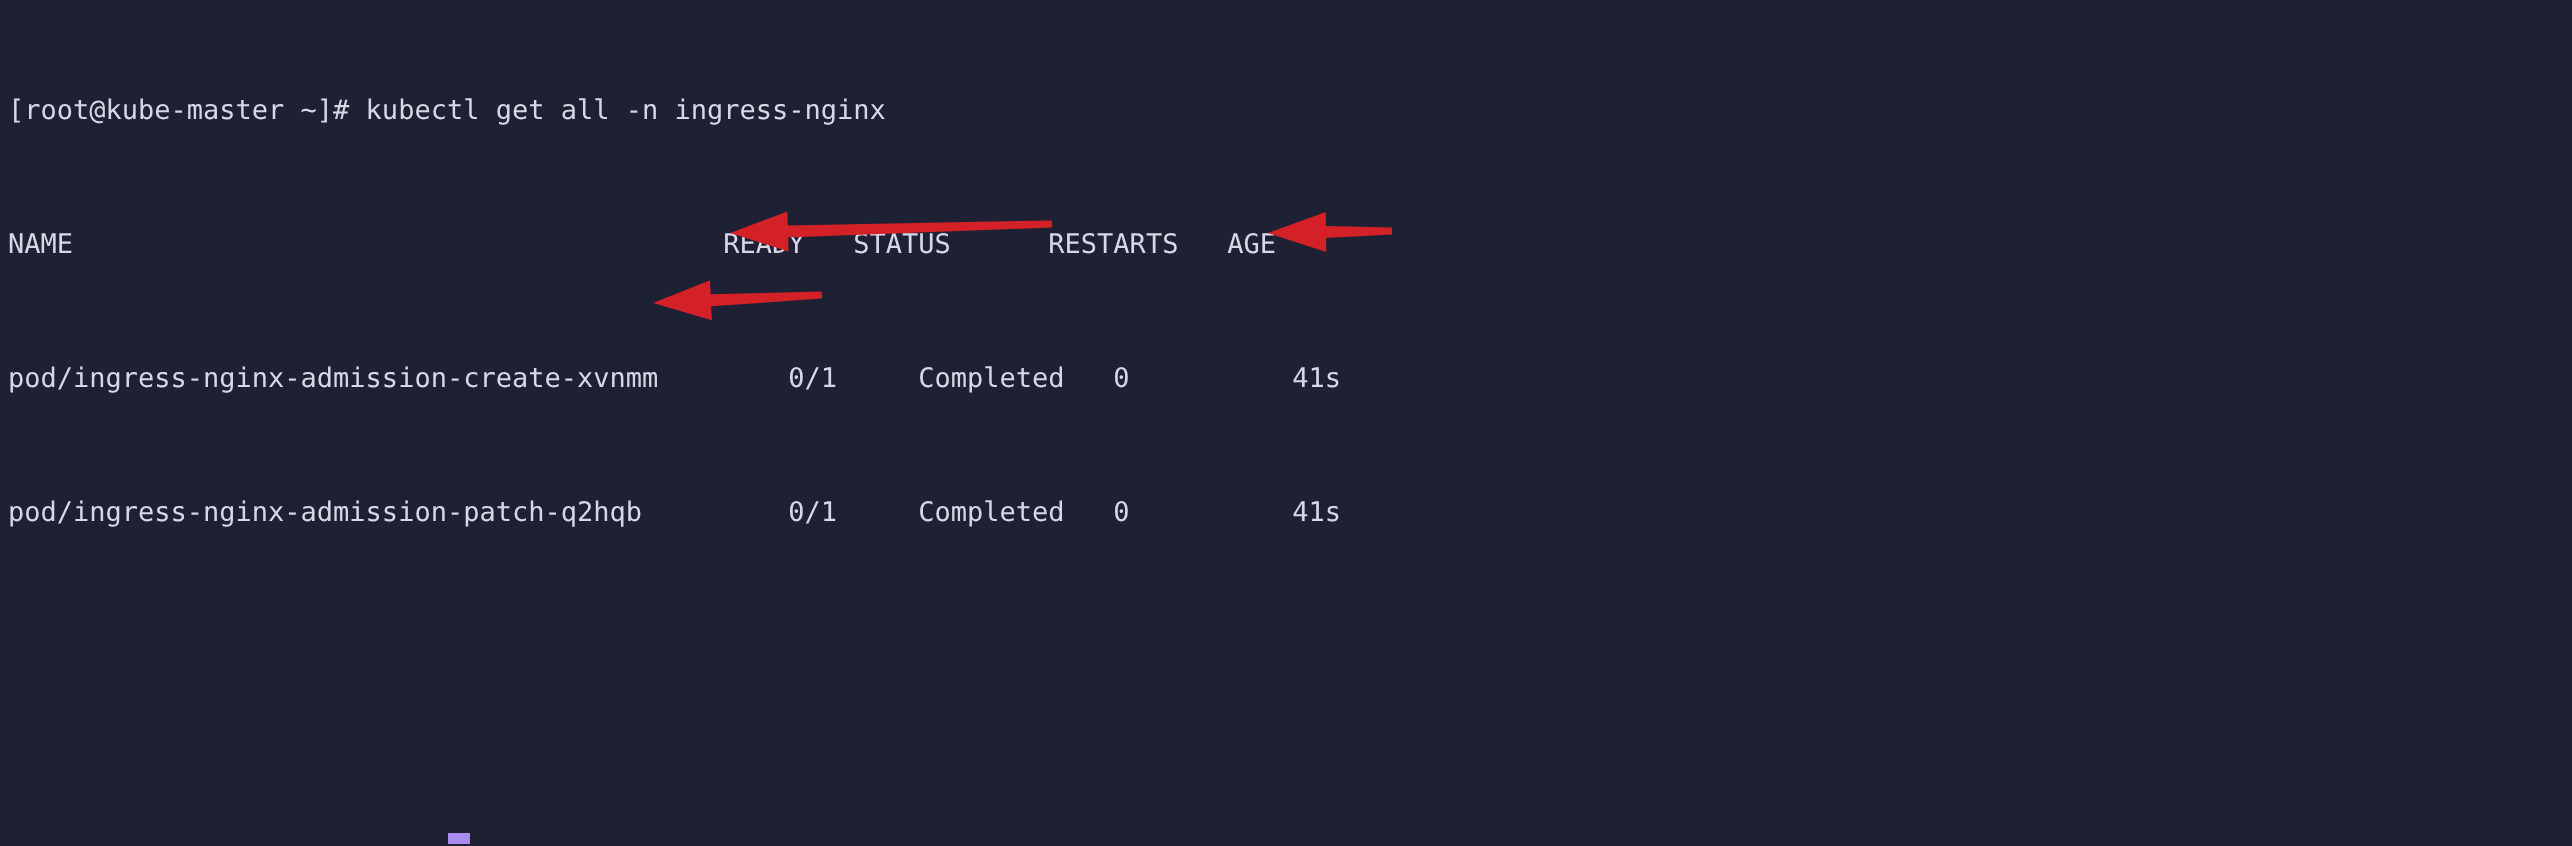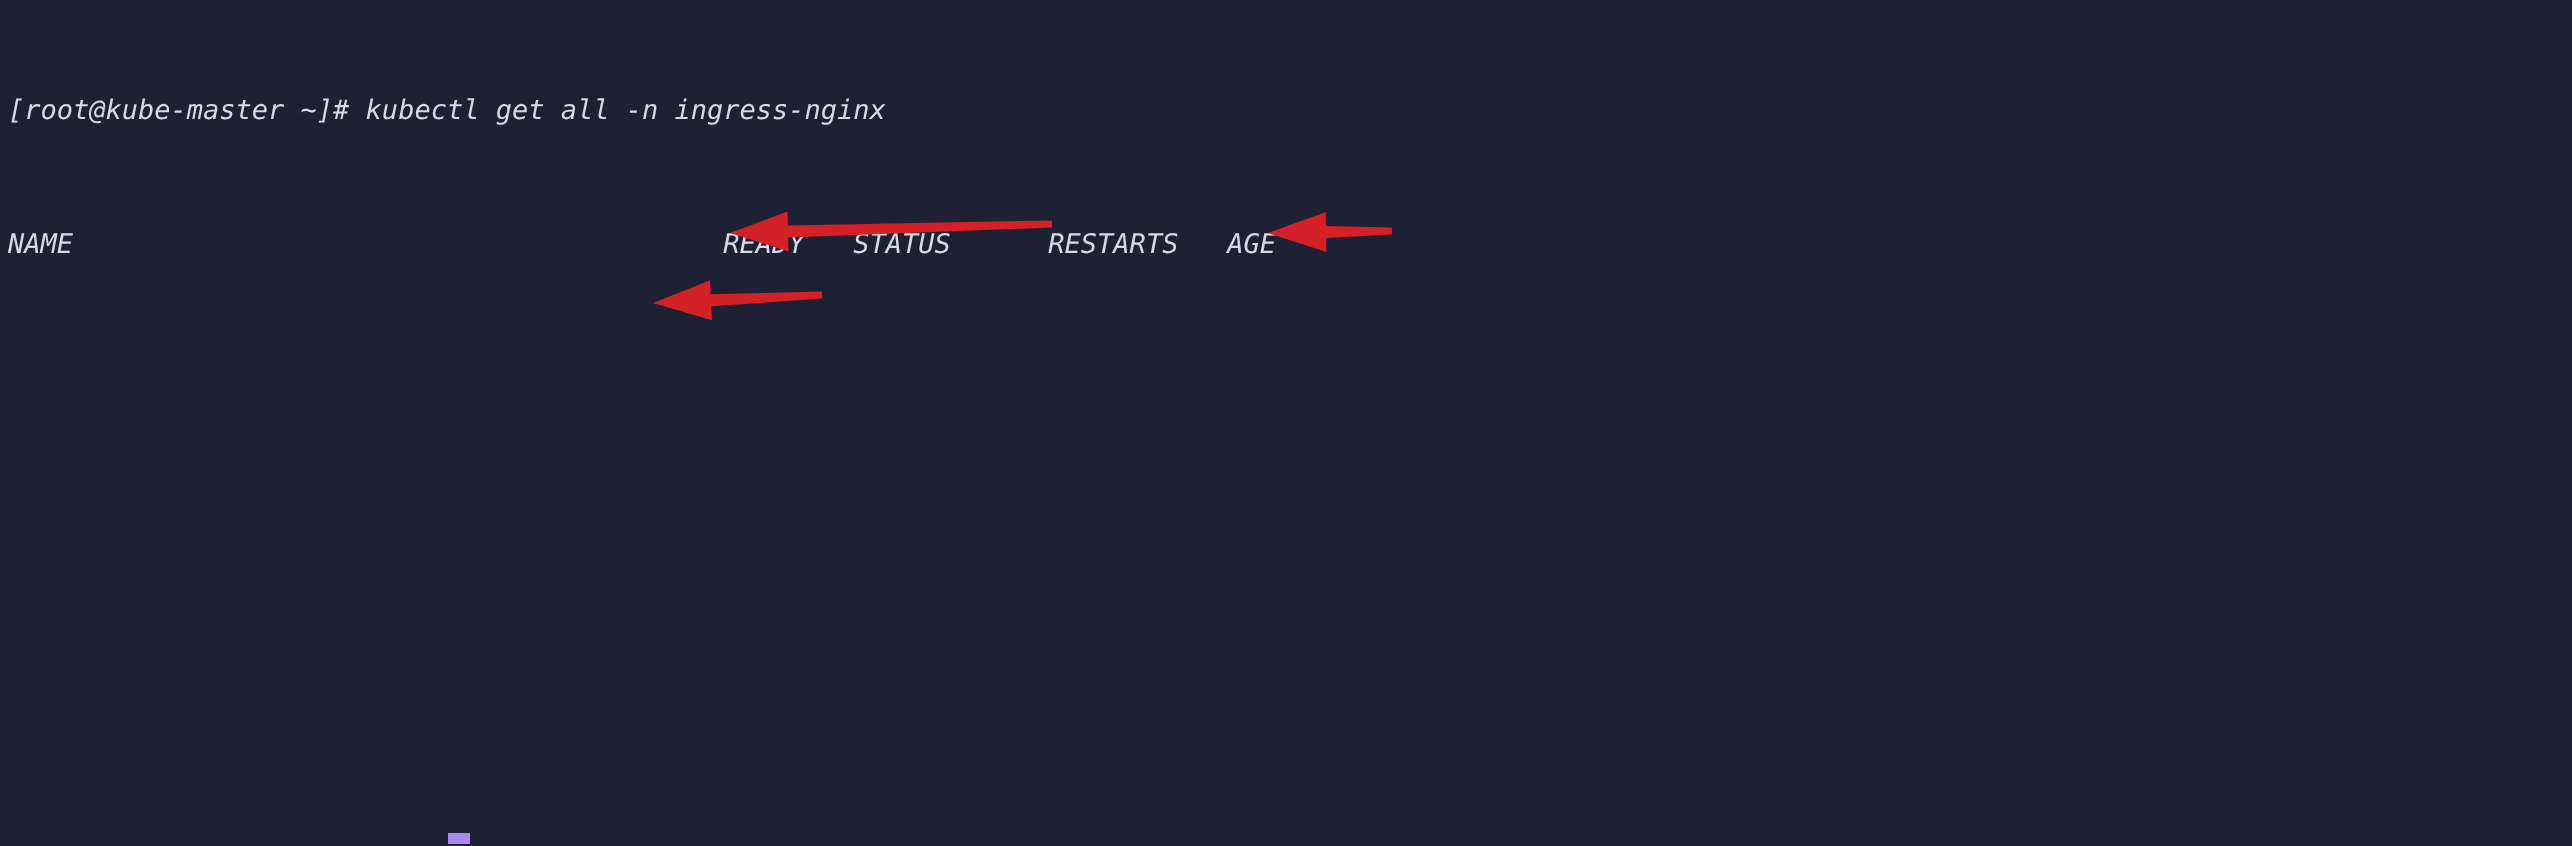"[root@kube-master ~]# kubectl get all" #terminal { font-style: italic -> none }
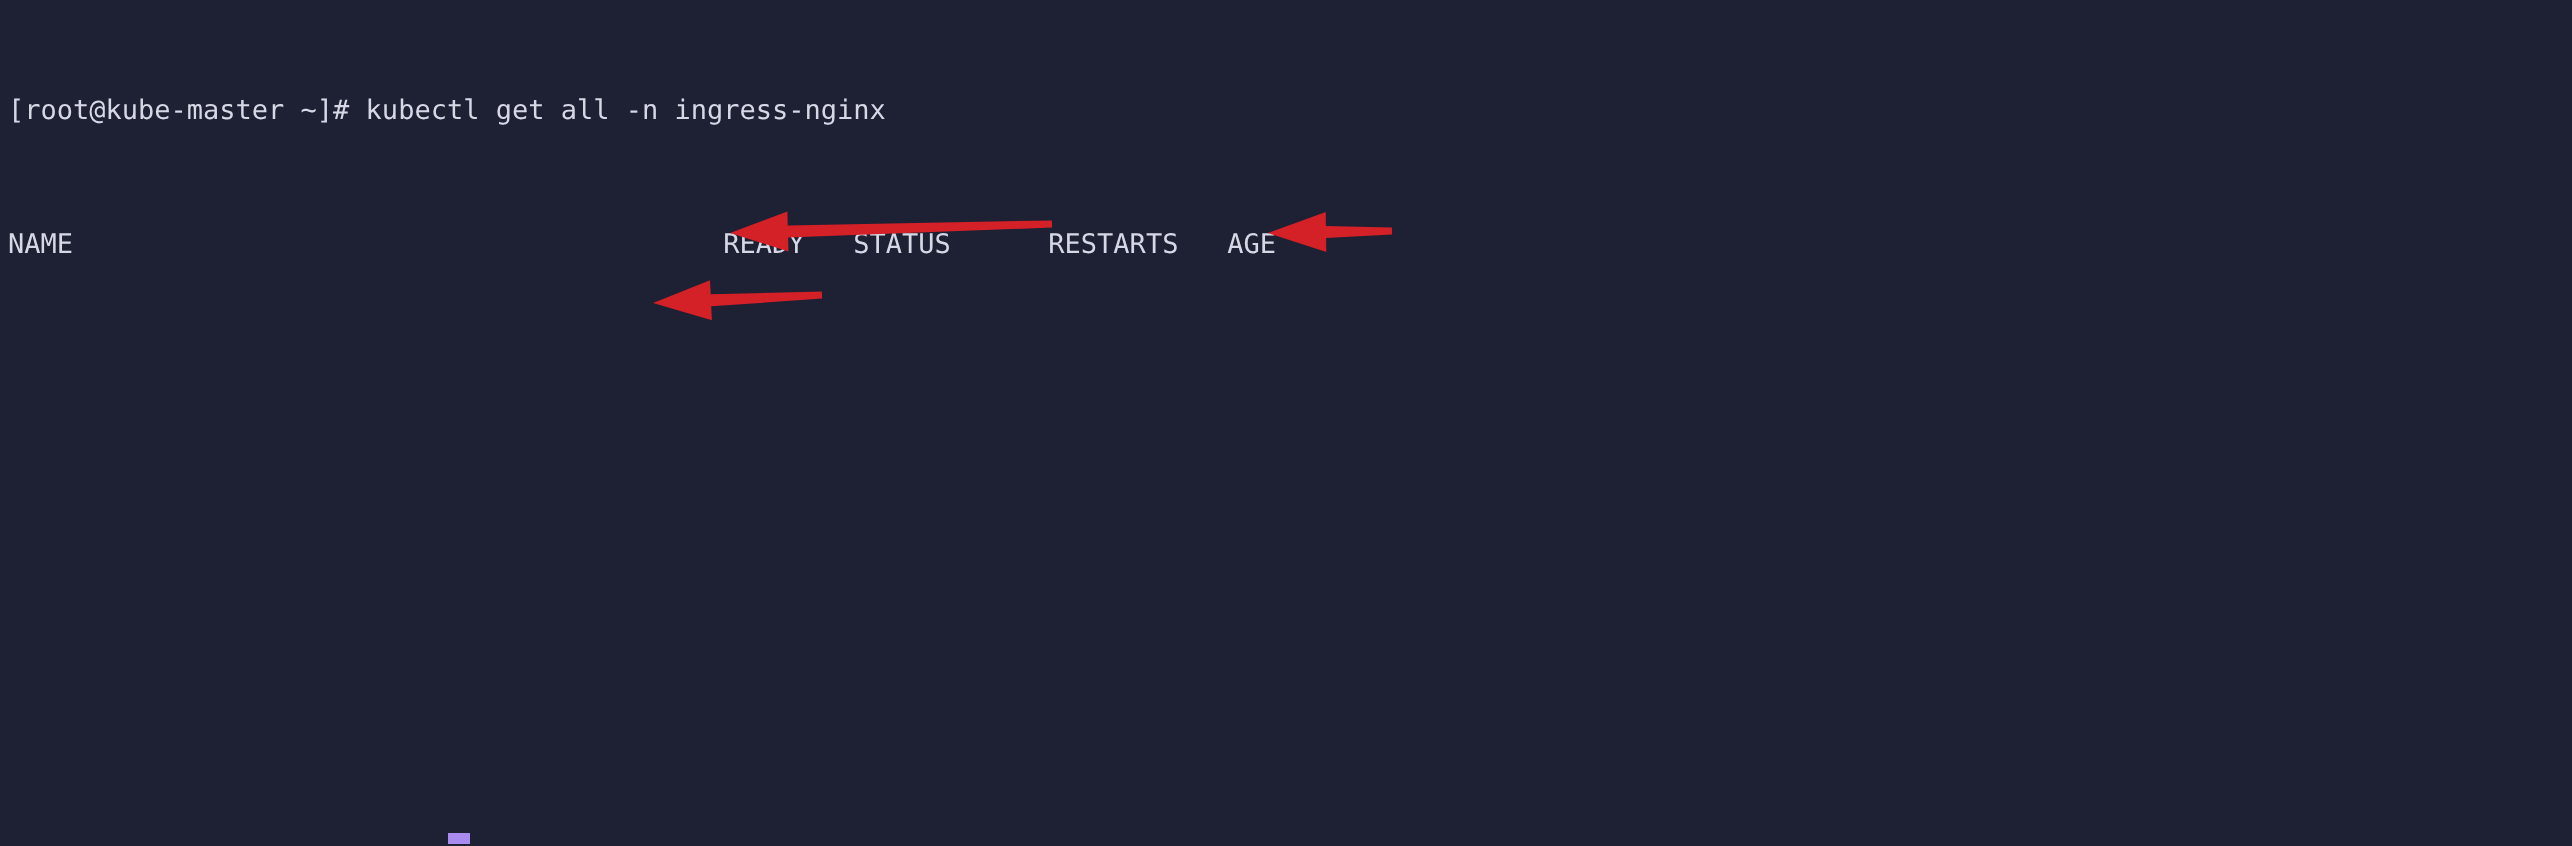"pod/ingress-nginx-admission-create-xvnmm" div.line { html: none -> <div>pod/ingress-nginx-admission-create-xvnmm 0/1 Completed 0 41s</div> }
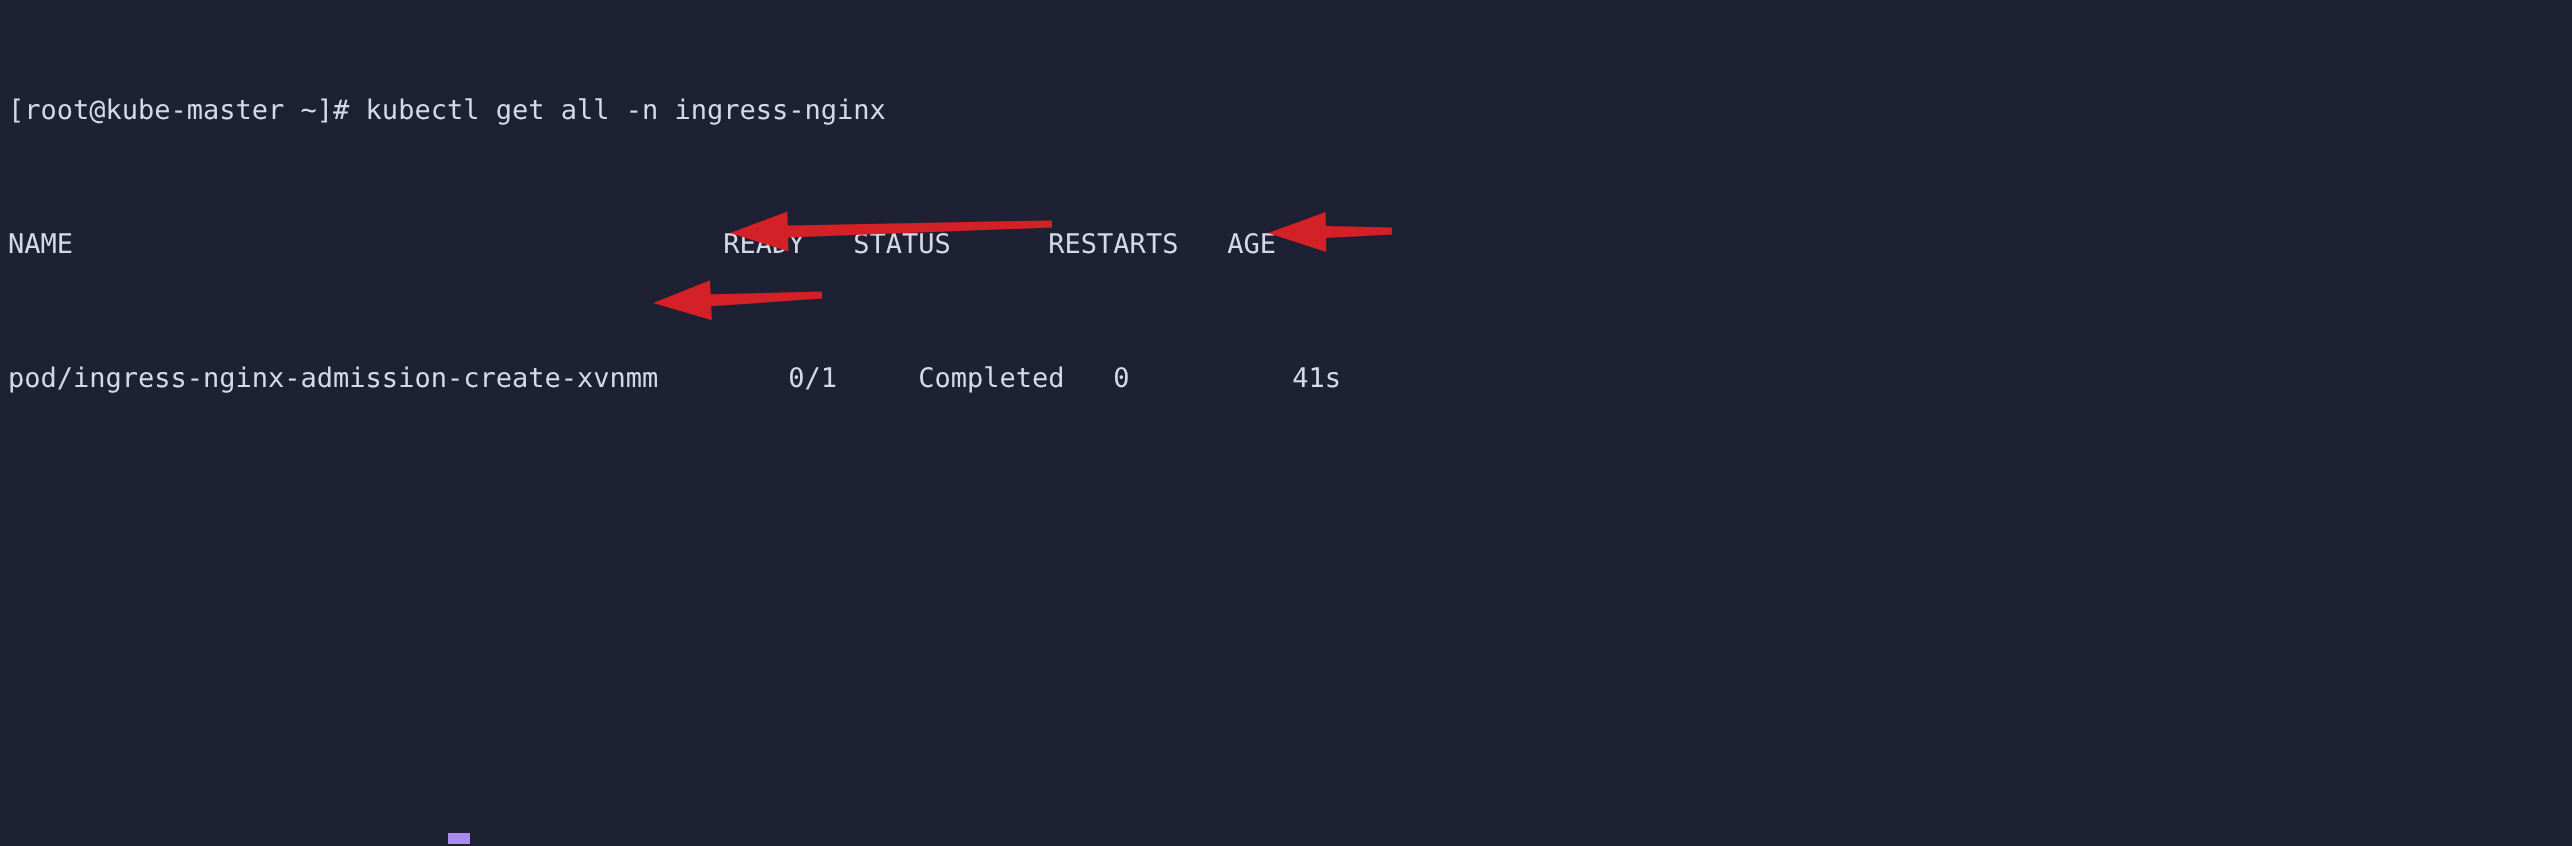"pod/ingress-nginx-admission-patch-q2hqb" div.line { html: none -> <div>pod/ingress-nginx-admission-patch-q2hqb 0/1 Completed 0 41s</div> }
